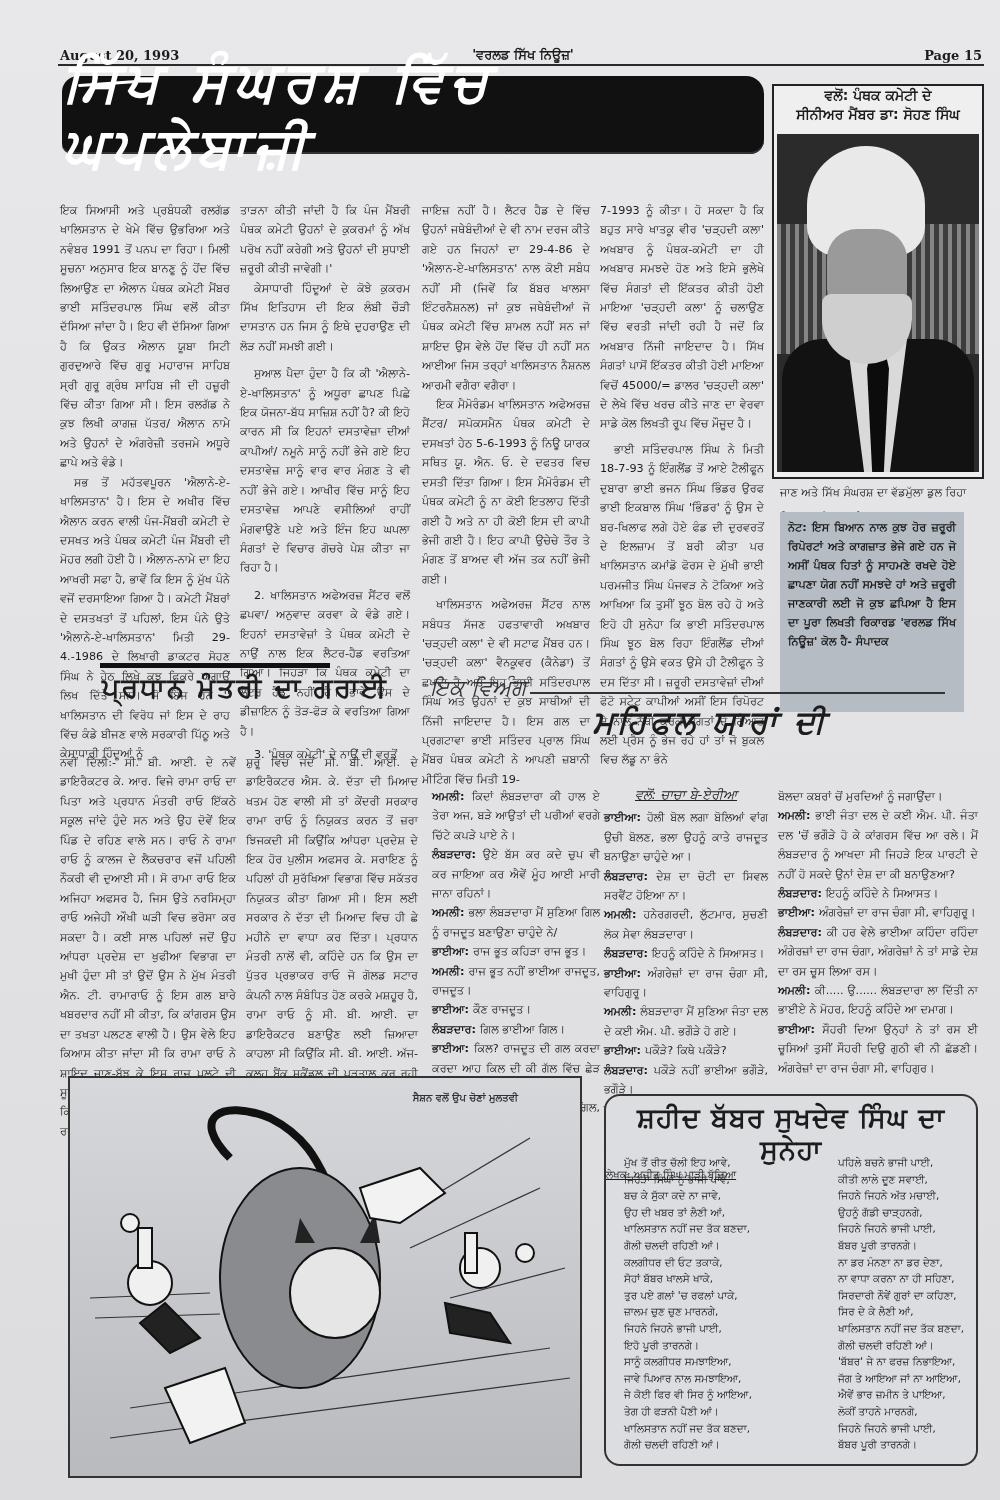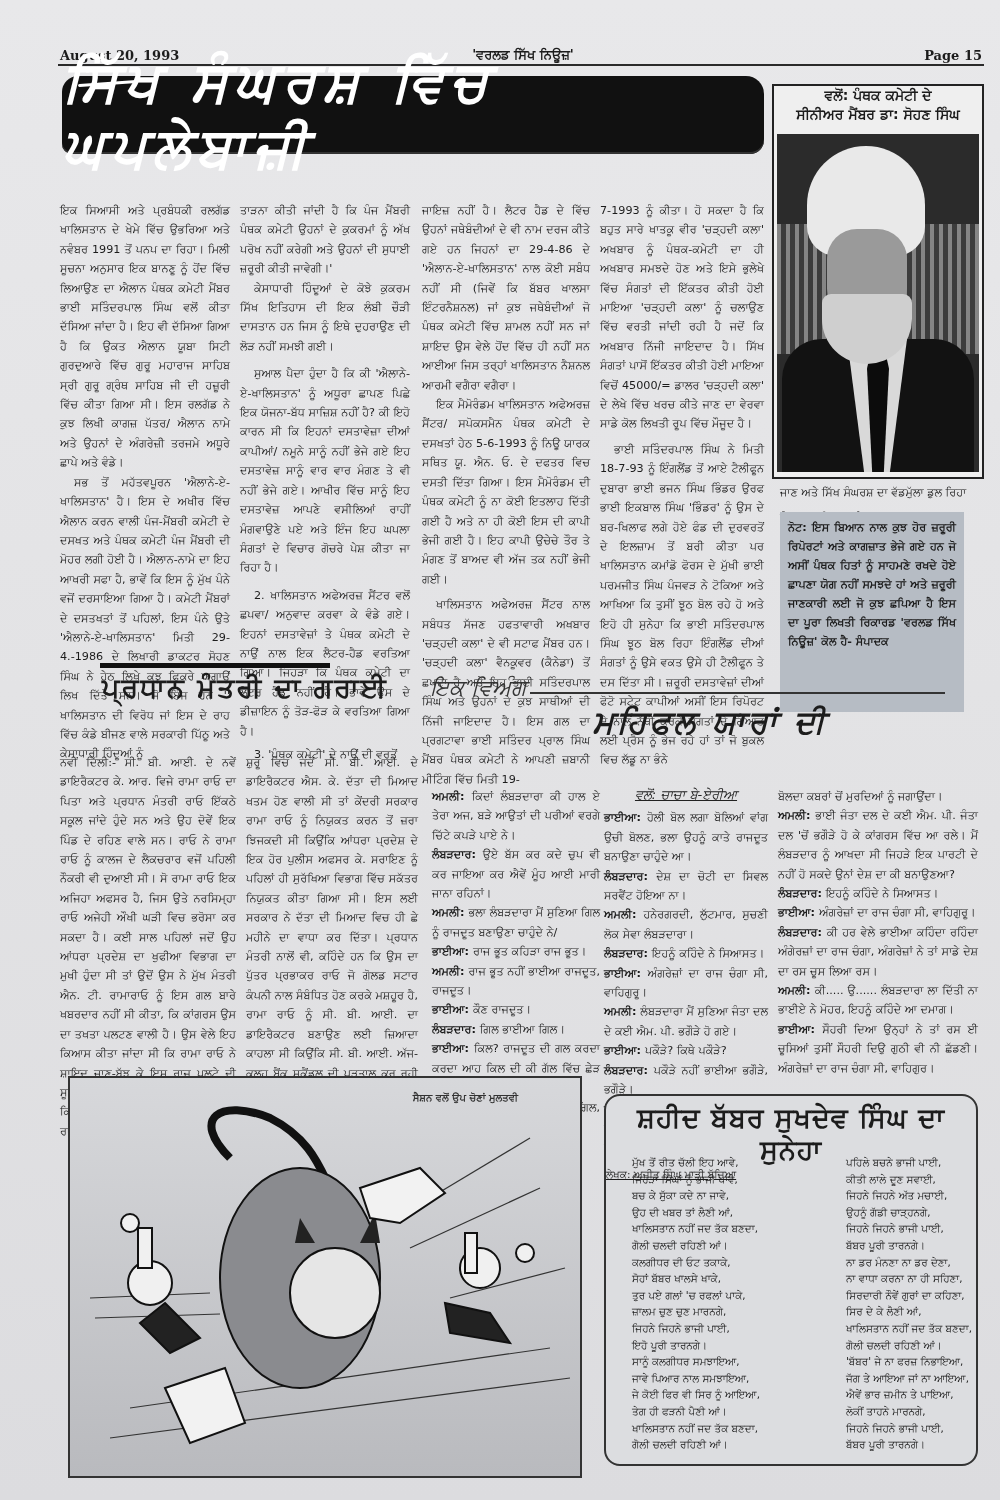"ਮੁੱਖ ਤੋਂ ਰੀਤ ਚੱਲੀ ਇਹ" .poem-cols { left: 26px -> 18px }
